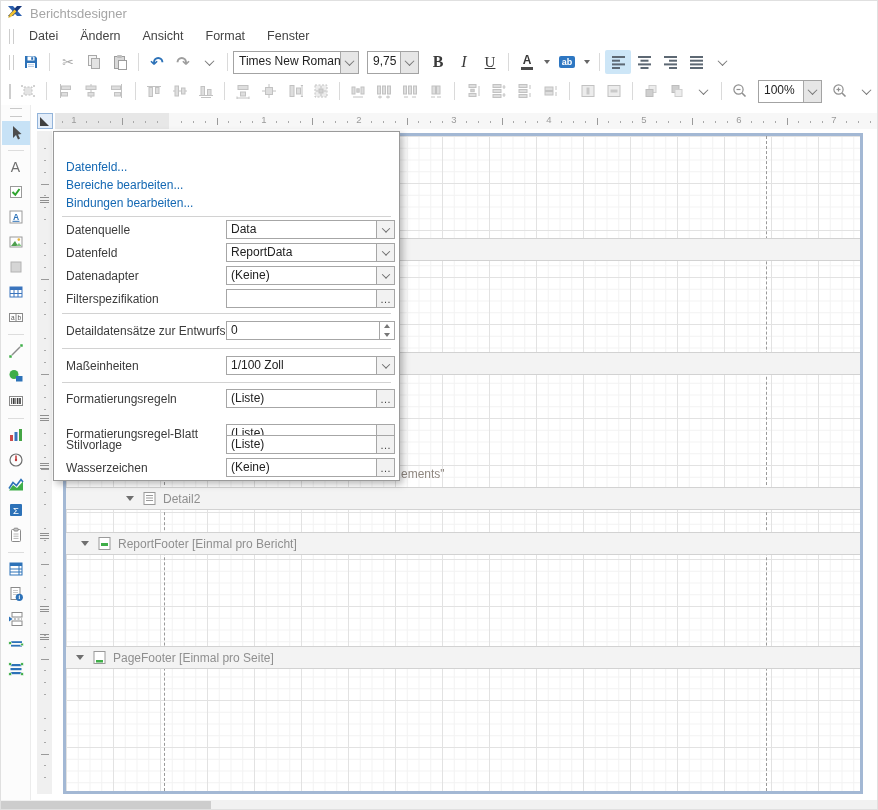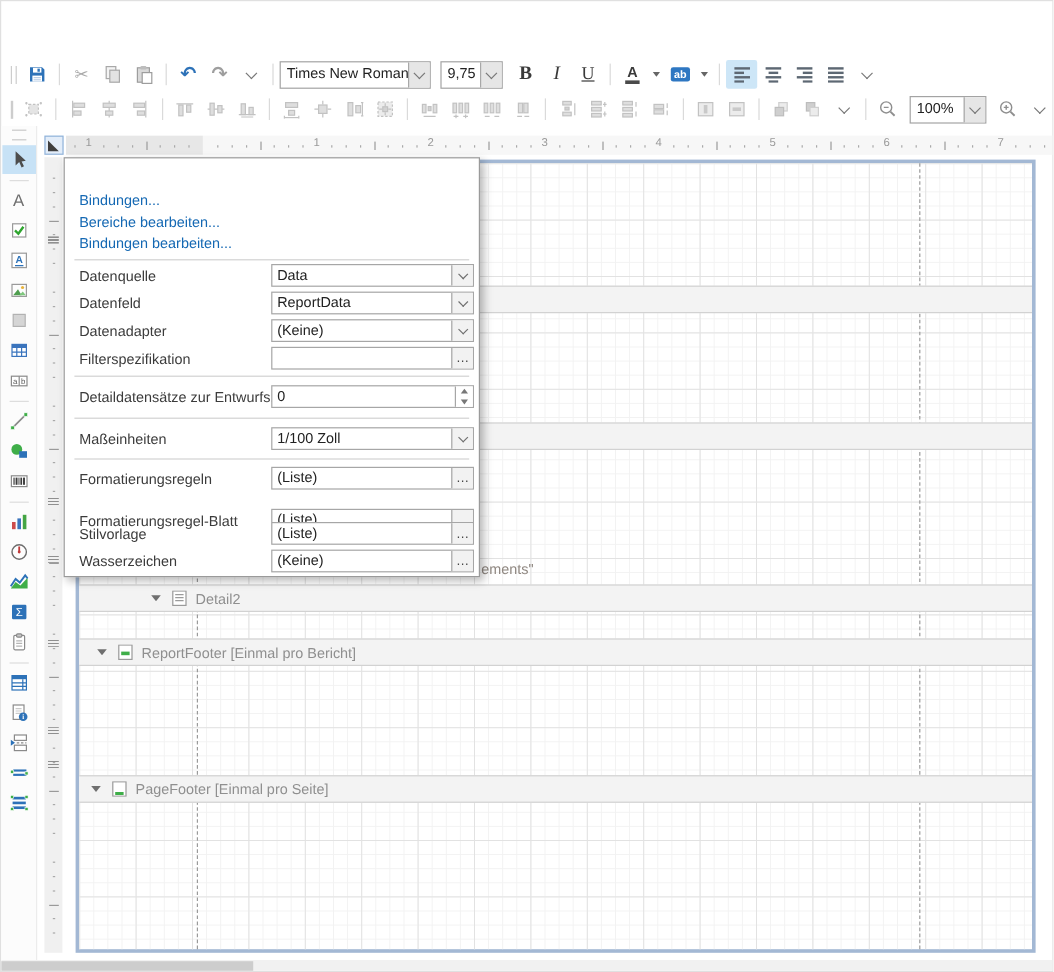"Berichtsdesigner" div.titlebar { html: none -> <div> <span><svg> <polygon></polygon> <polygon></polygon> <polygon></polygon> <polygon></polygon> </svg></span> <span>Berichtsdesigner</span> </div> }
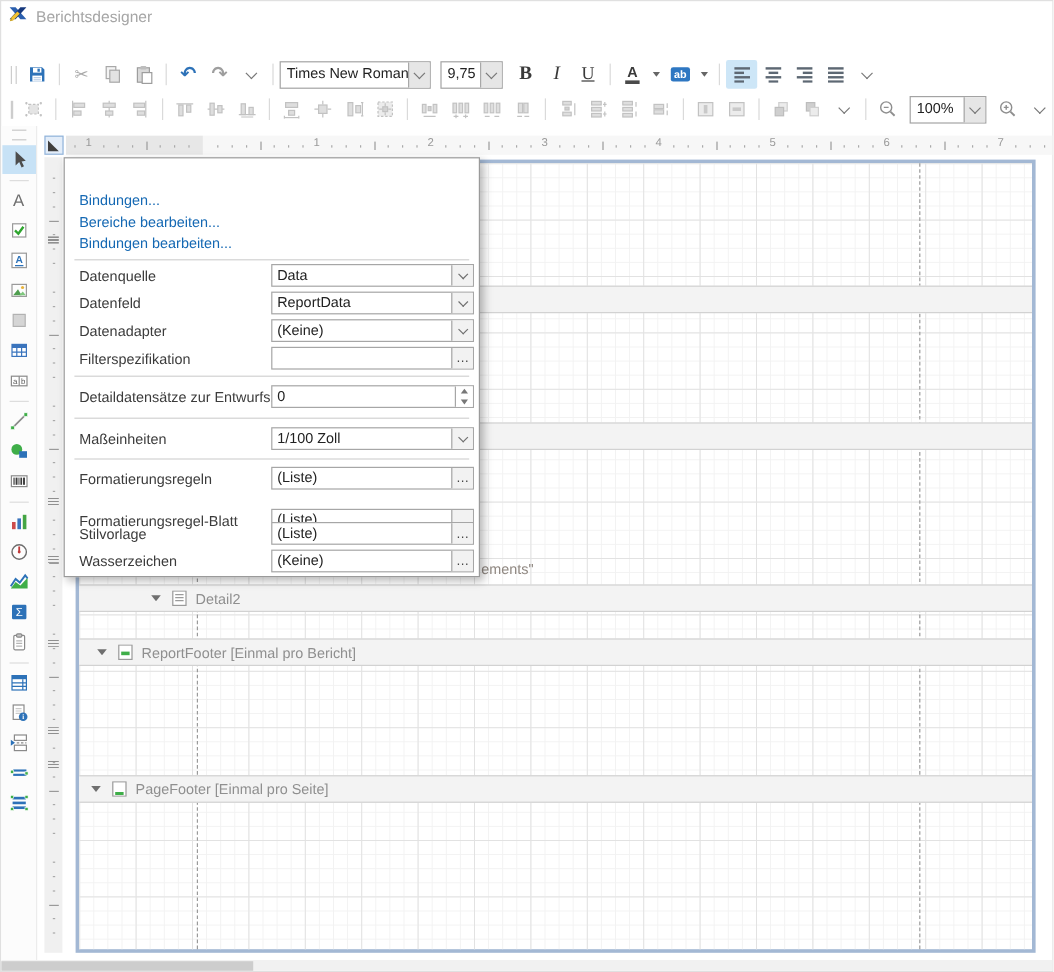"Datei" div.menubar { html: none -> <div> <span></span> <span>Datei</span> <span>Ändern</span> <span>Ansicht</span> <span>Format</span> <span>Fenster</span> </div> }
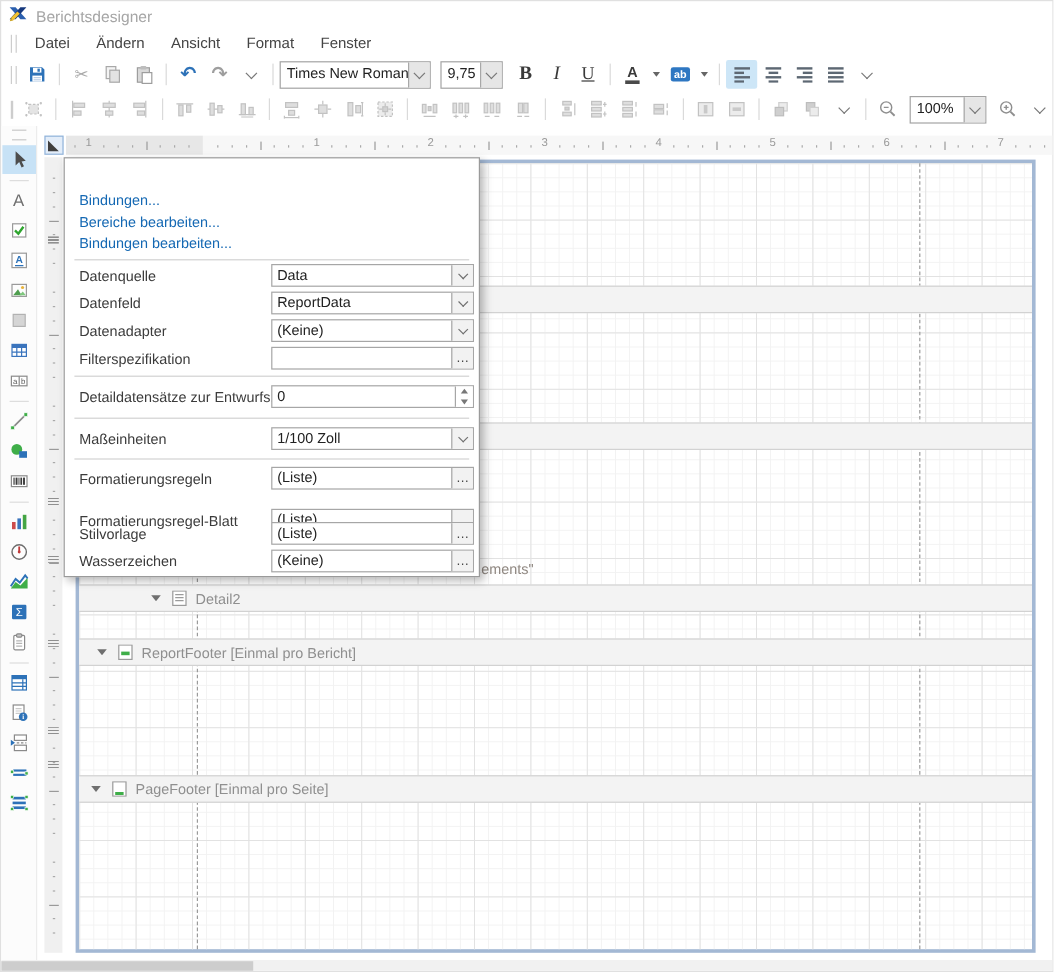"Bindungen..." span.plink { text: Bindungen -> Datenfeld }
